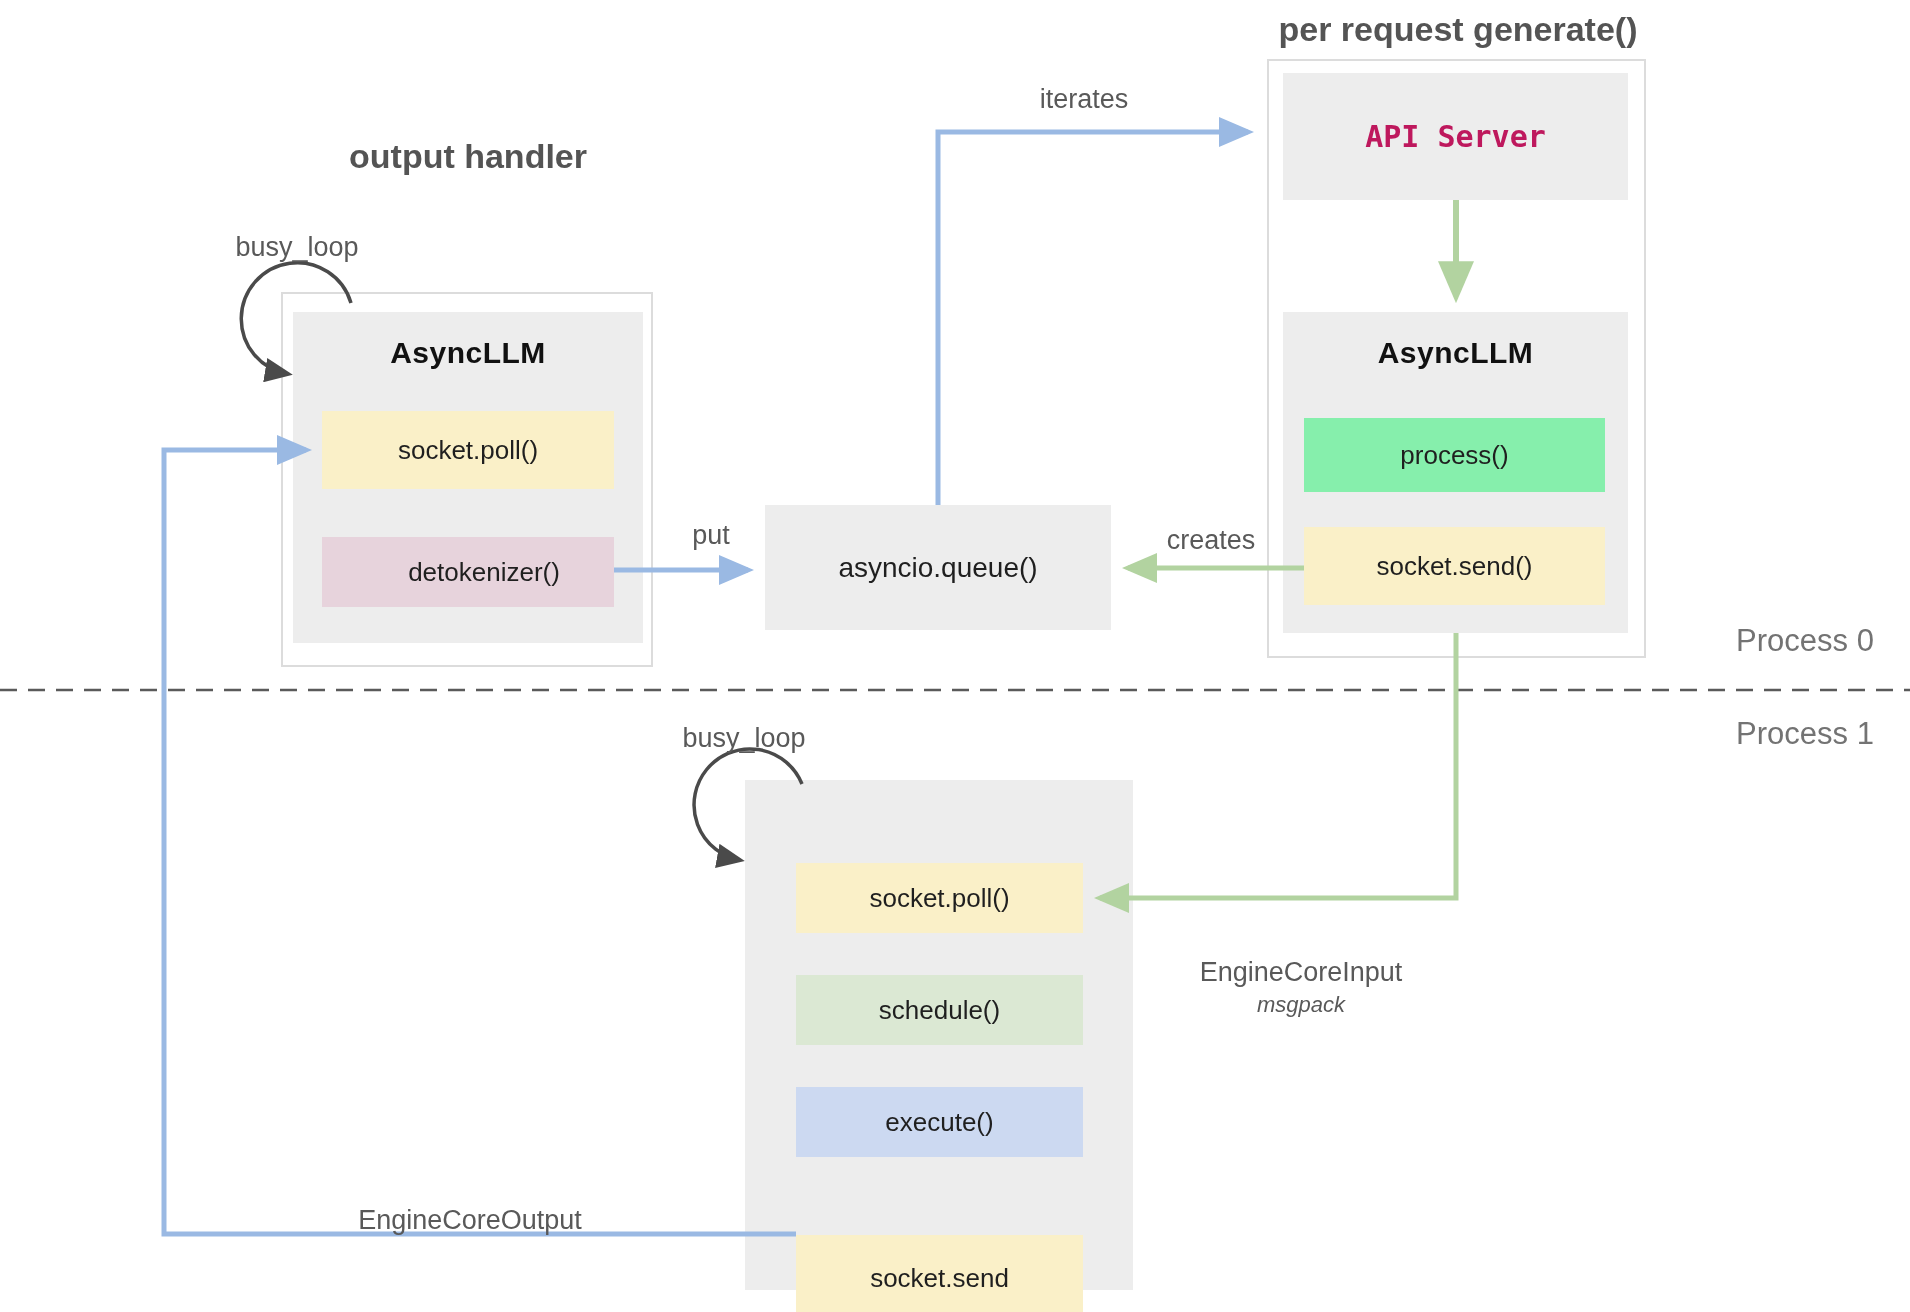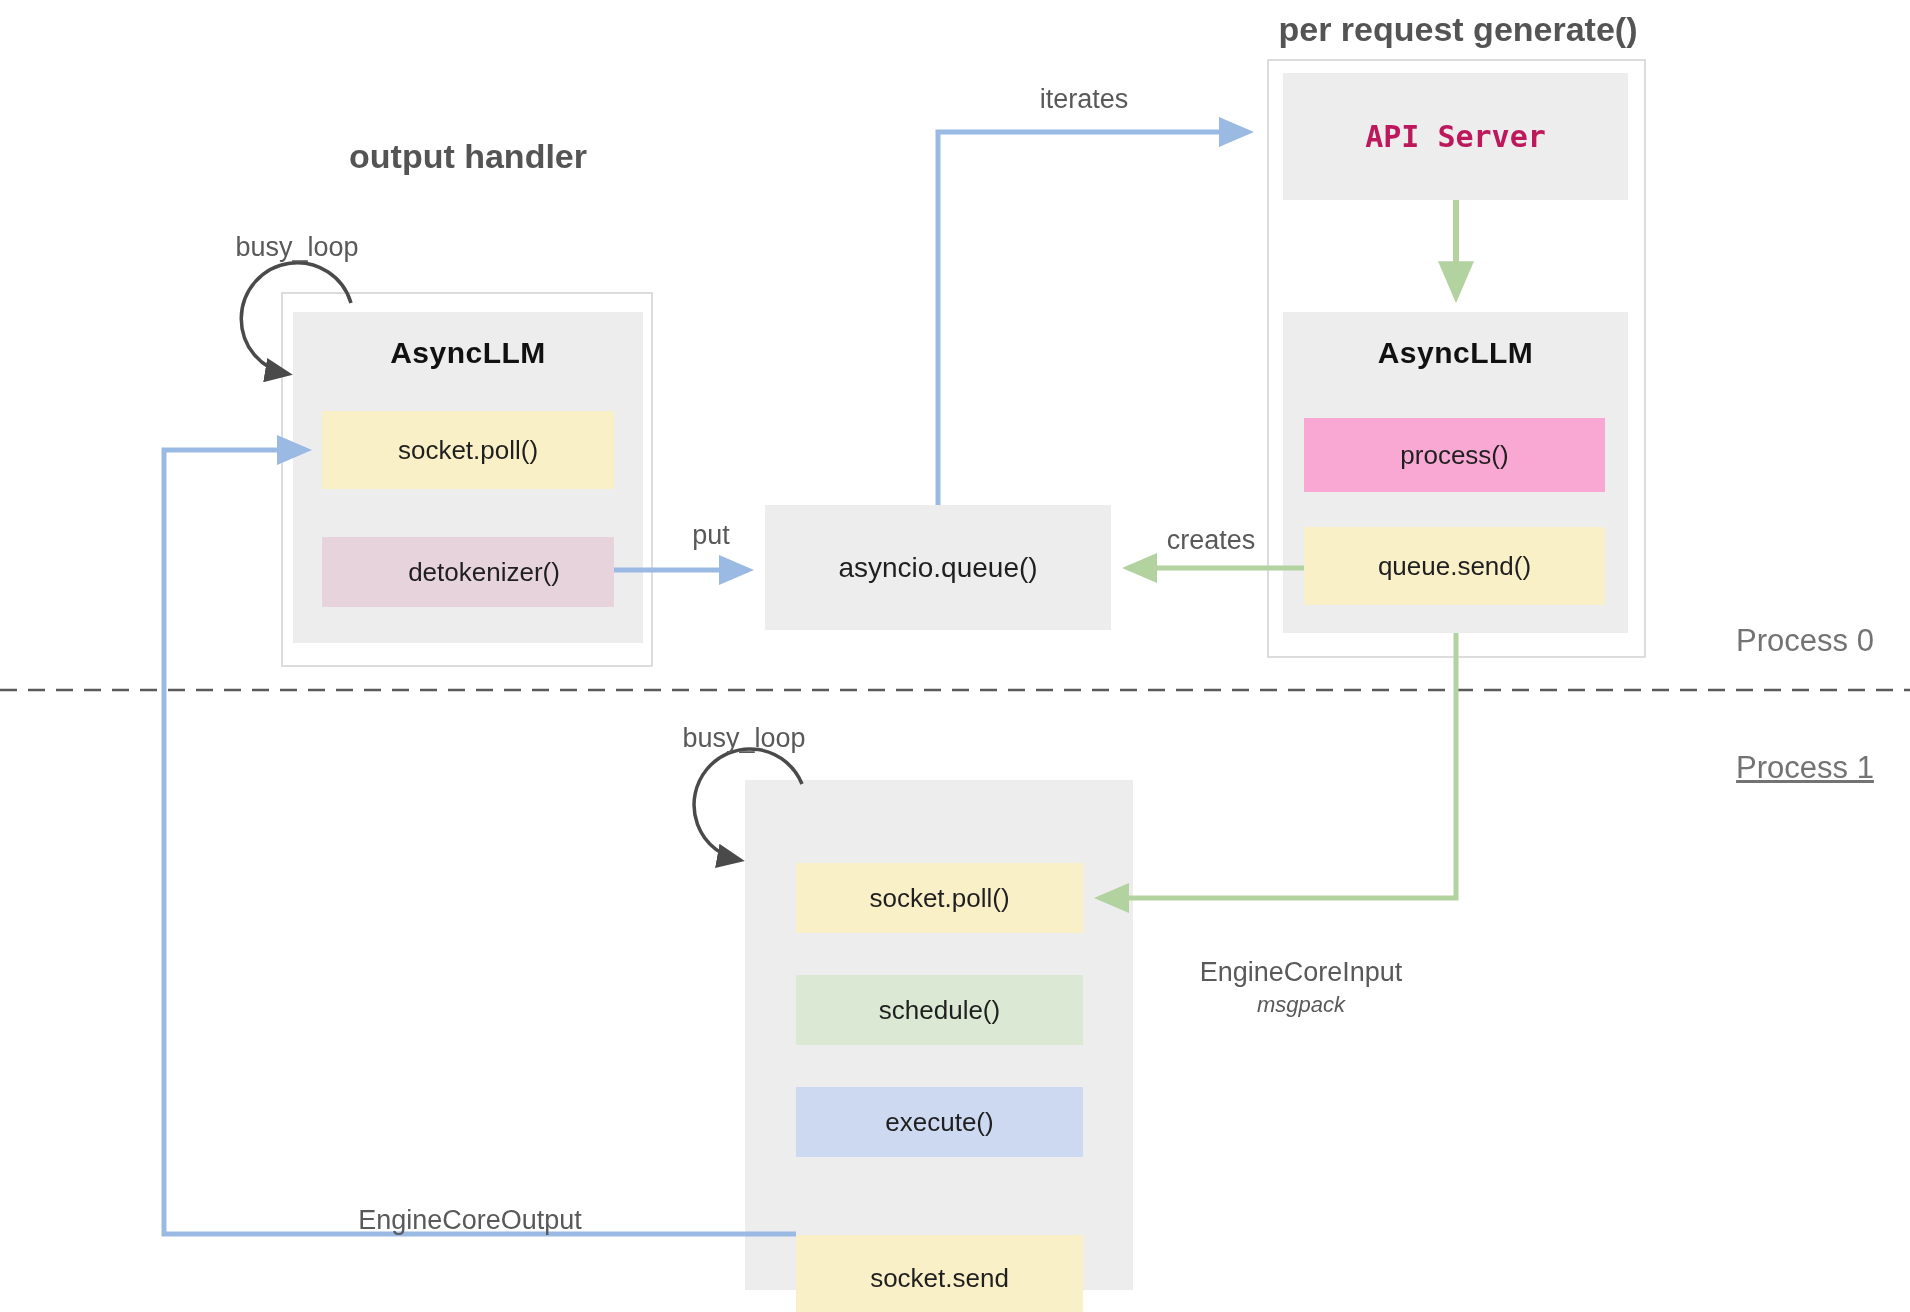"process()" div.method { background: #f9a8d4 -> #86efac }
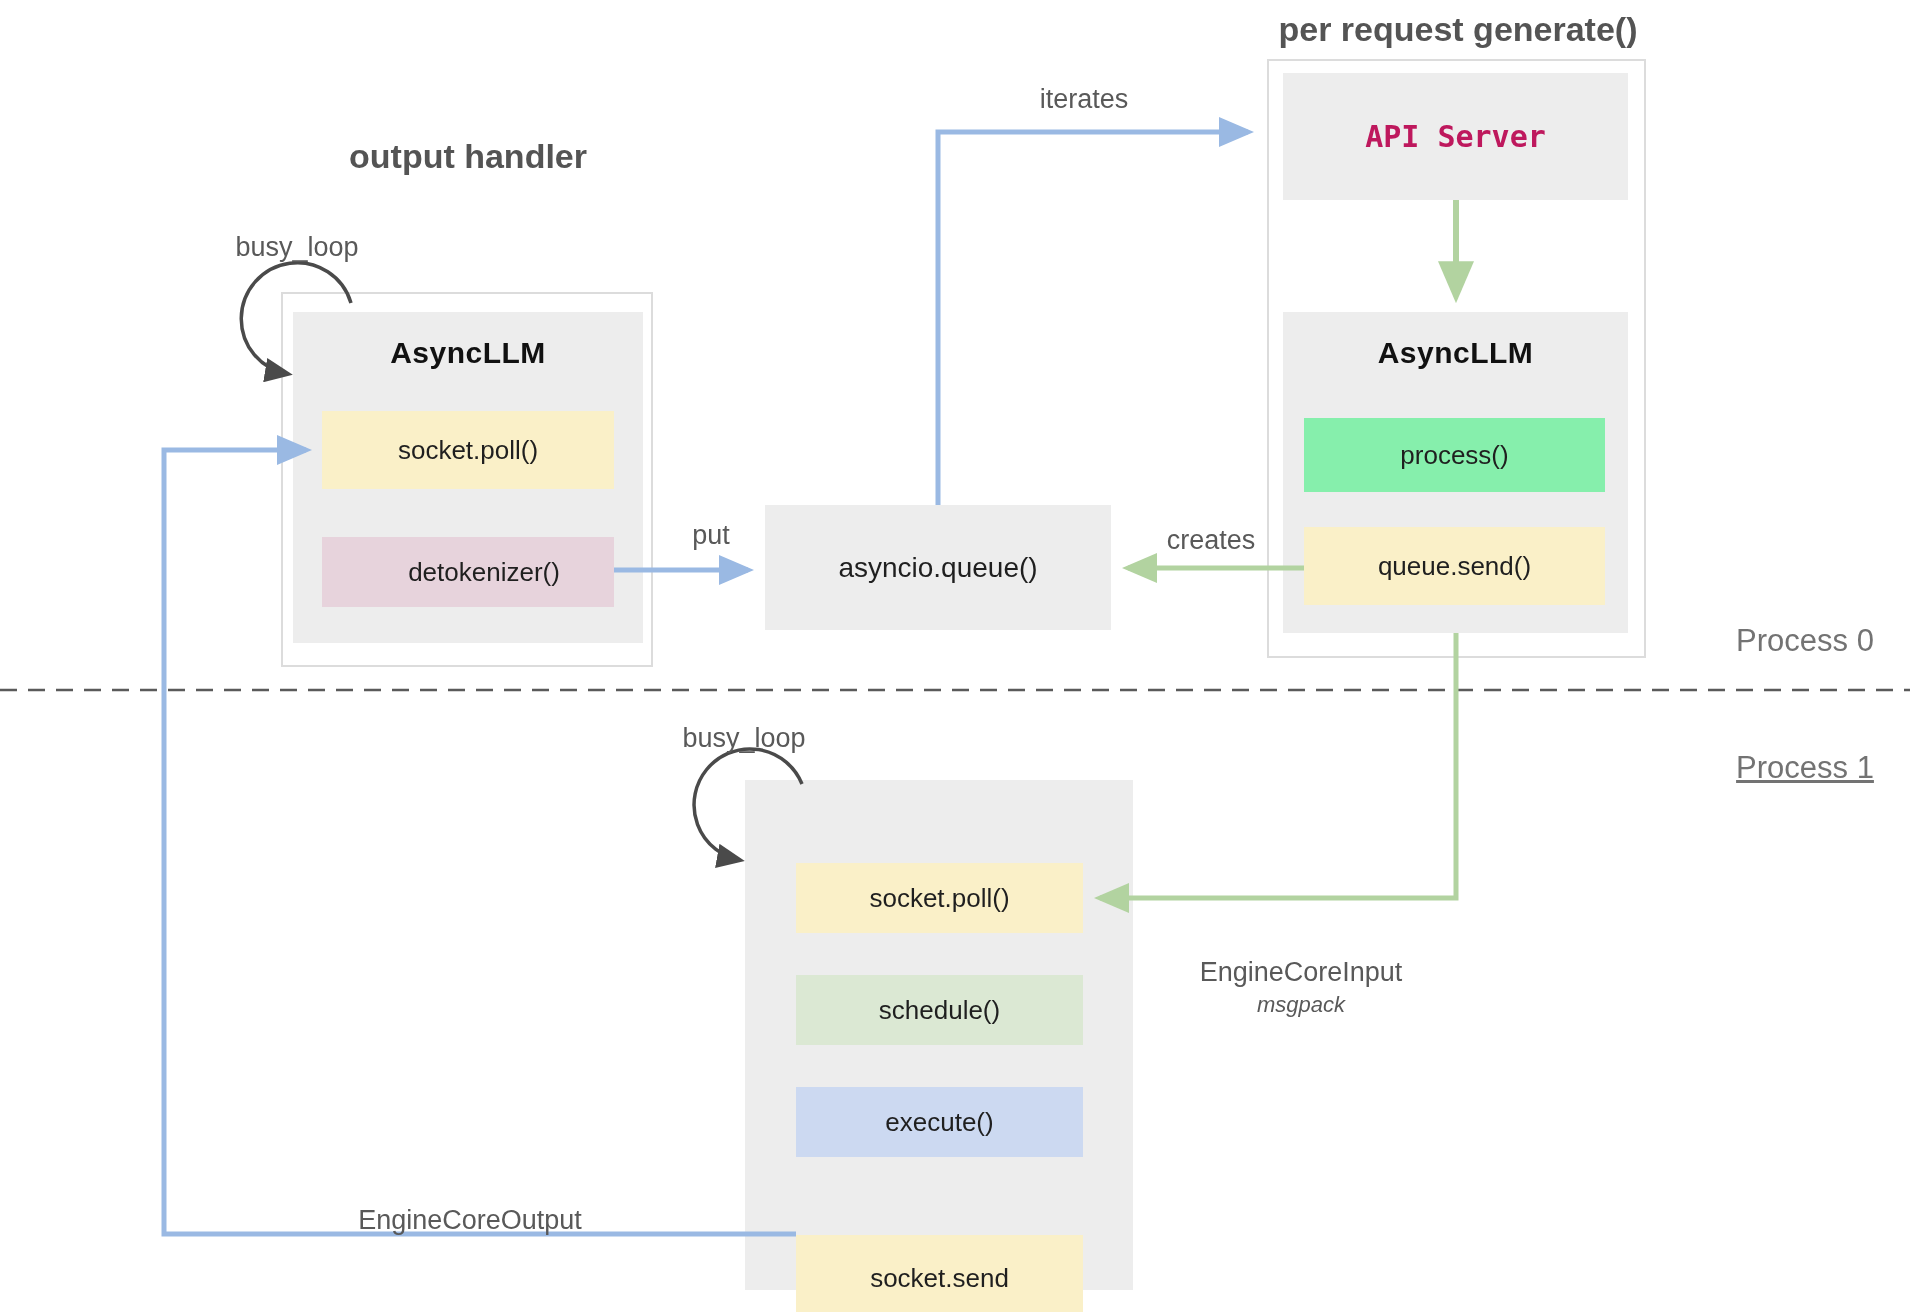"queue.send()" span { text: queue.send -> socket.send }
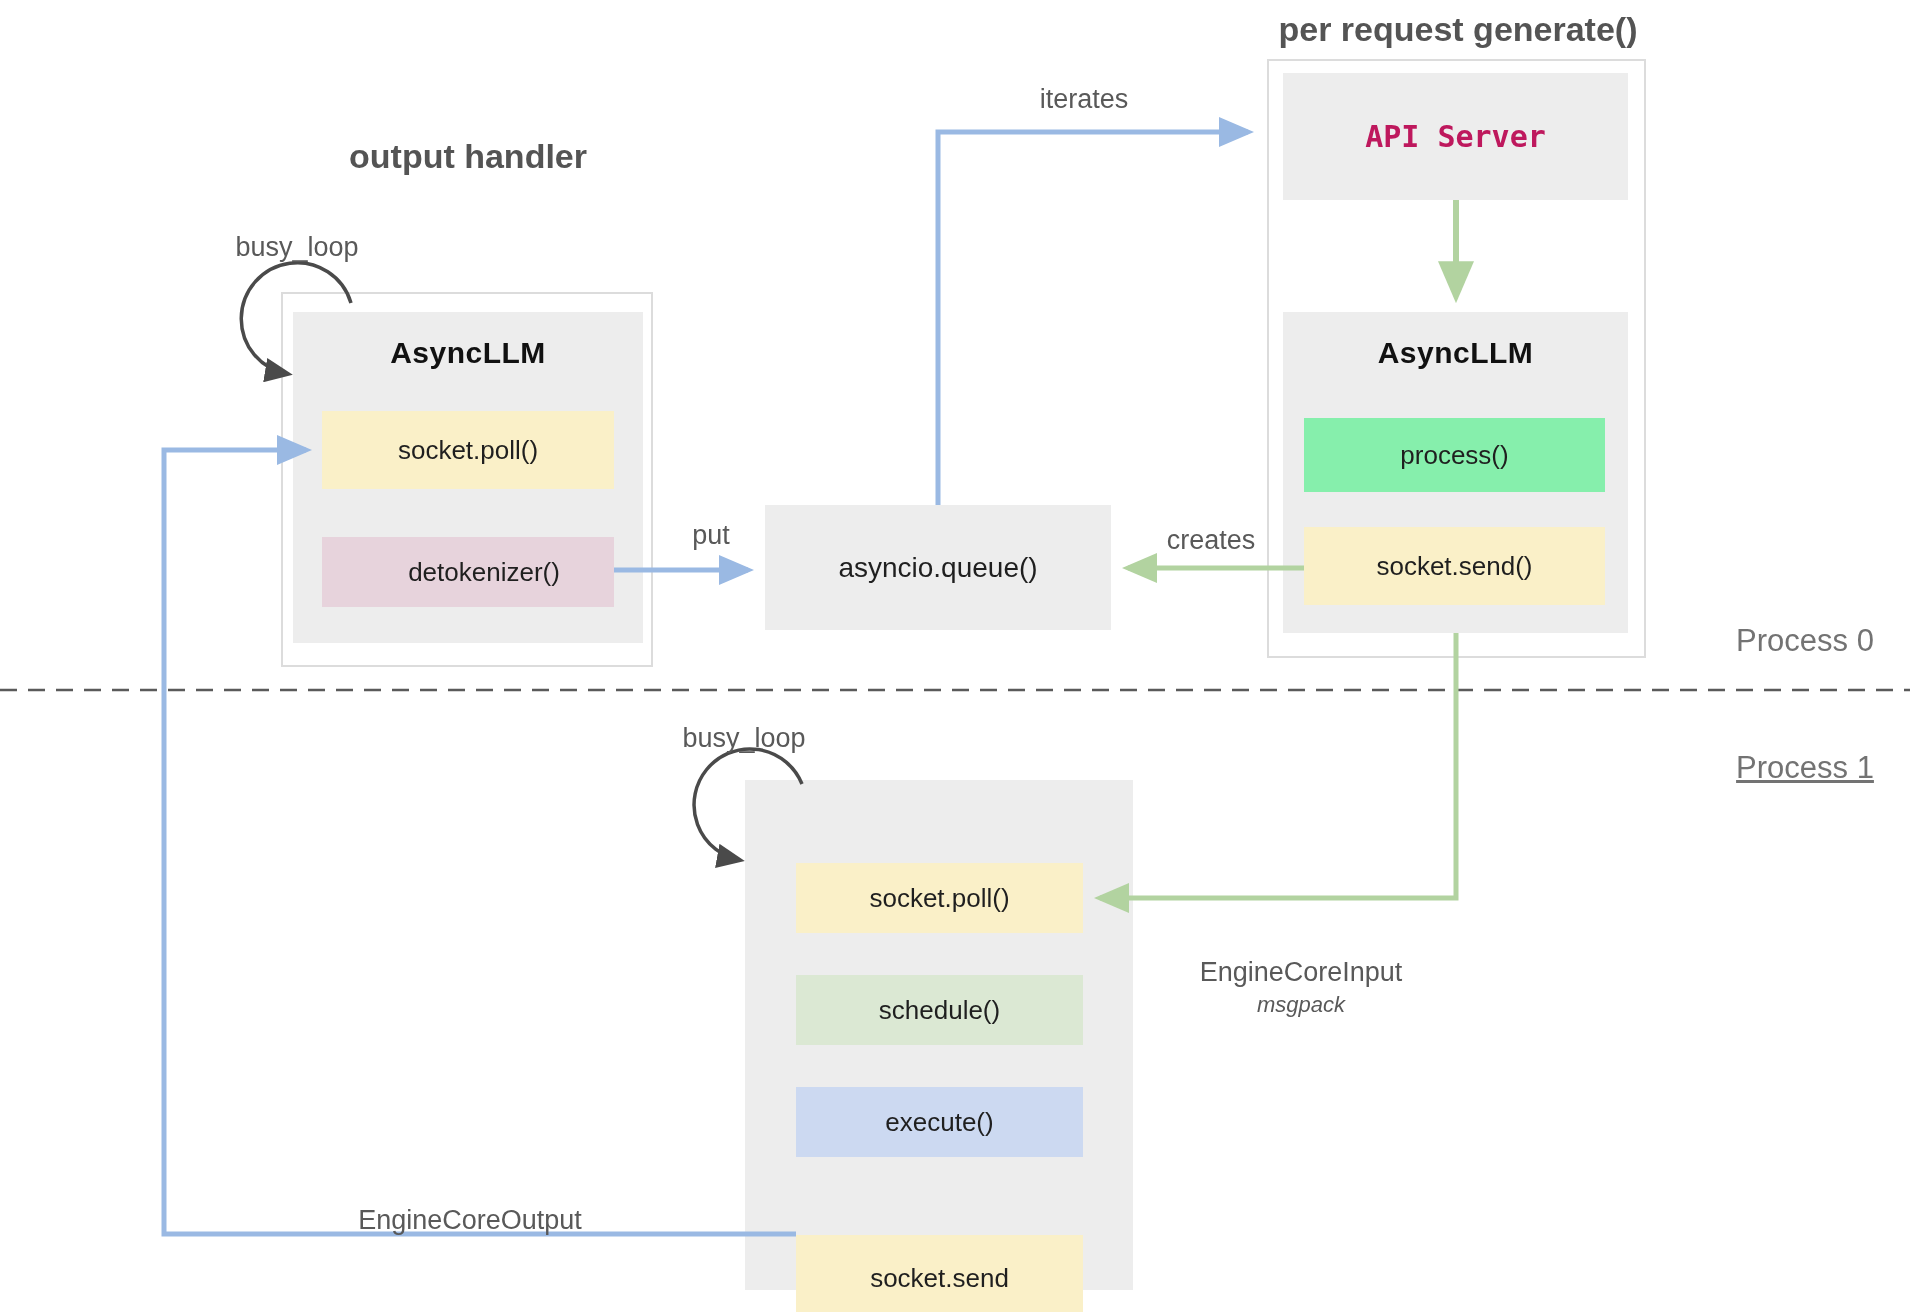"Process 1" div.process-label { text-decoration: underline -> none; top: 768px -> 734px }
